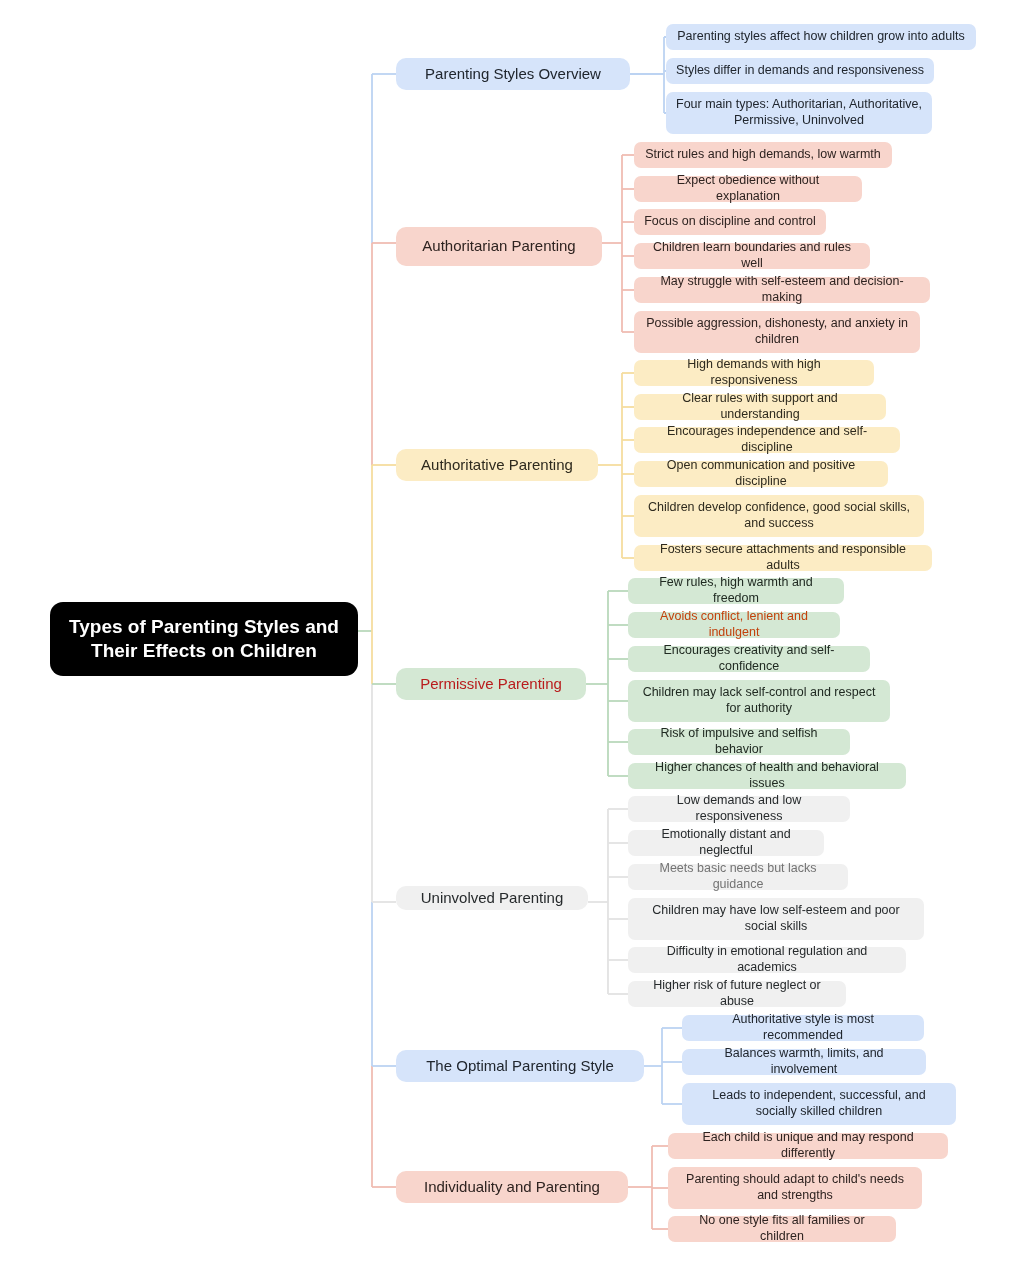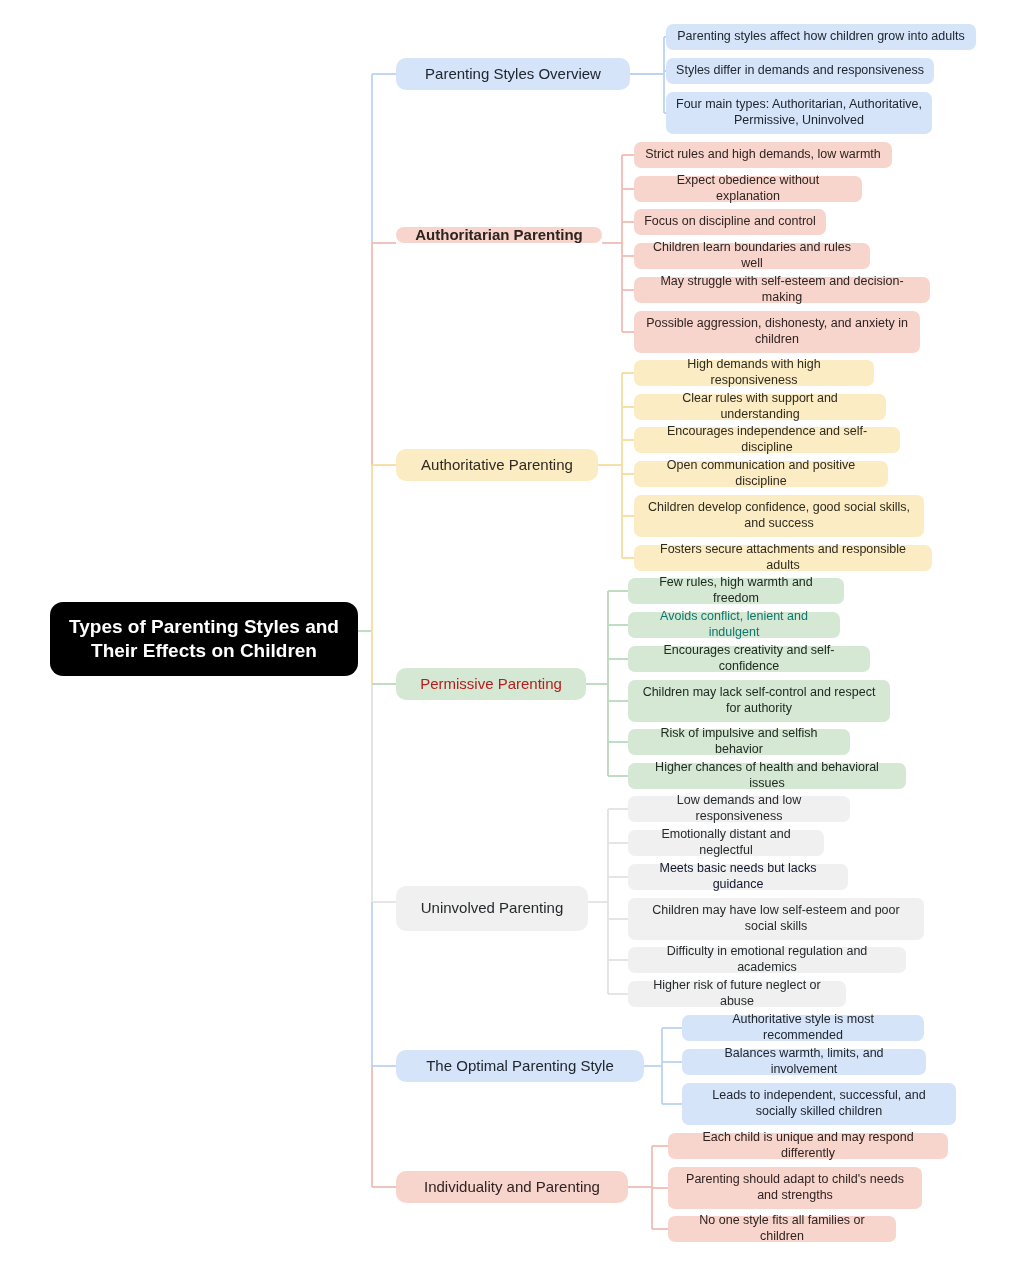"Authoritarian Parenting" div.node { font-weight: bold -> none; height: 16px -> 39px }
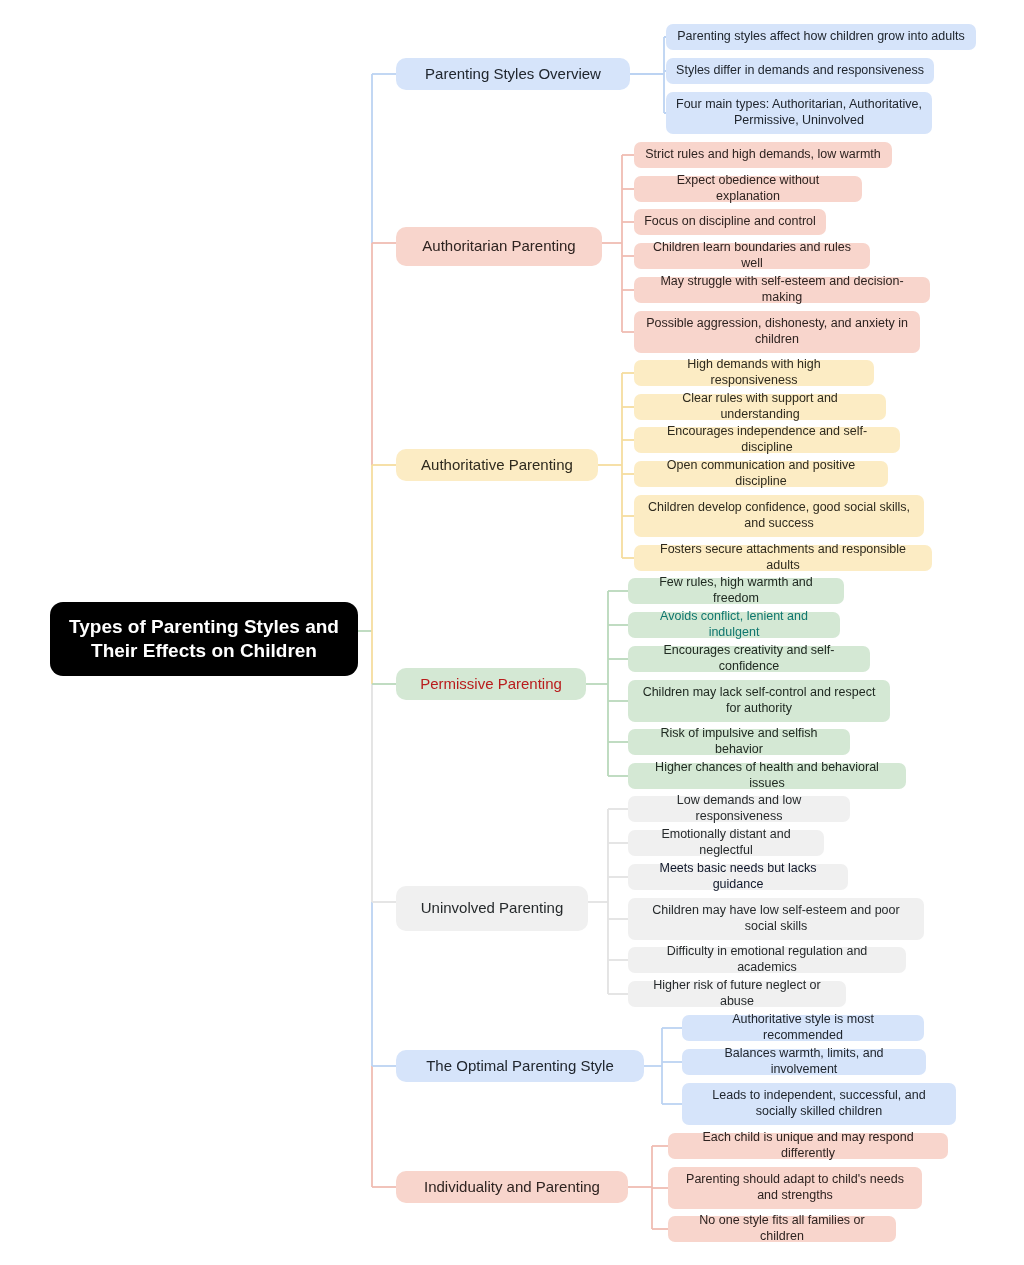"Avoids conflict, lenient and indulgent" div.node { color: #0f766e -> #c2410c }
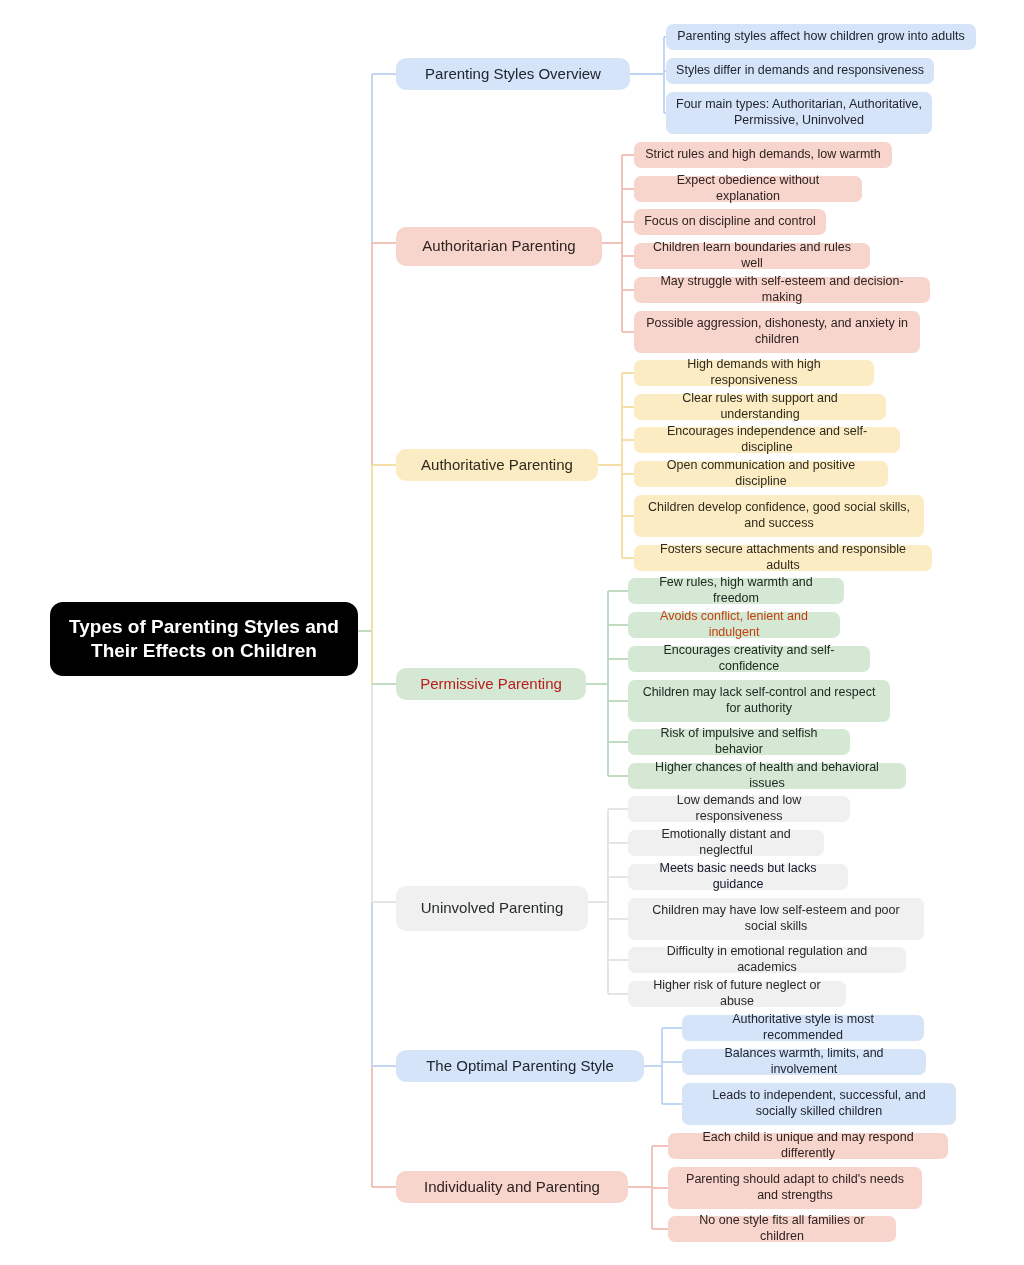"Meets basic needs but lacks" div.node { color: #0f172a -> #737373 }
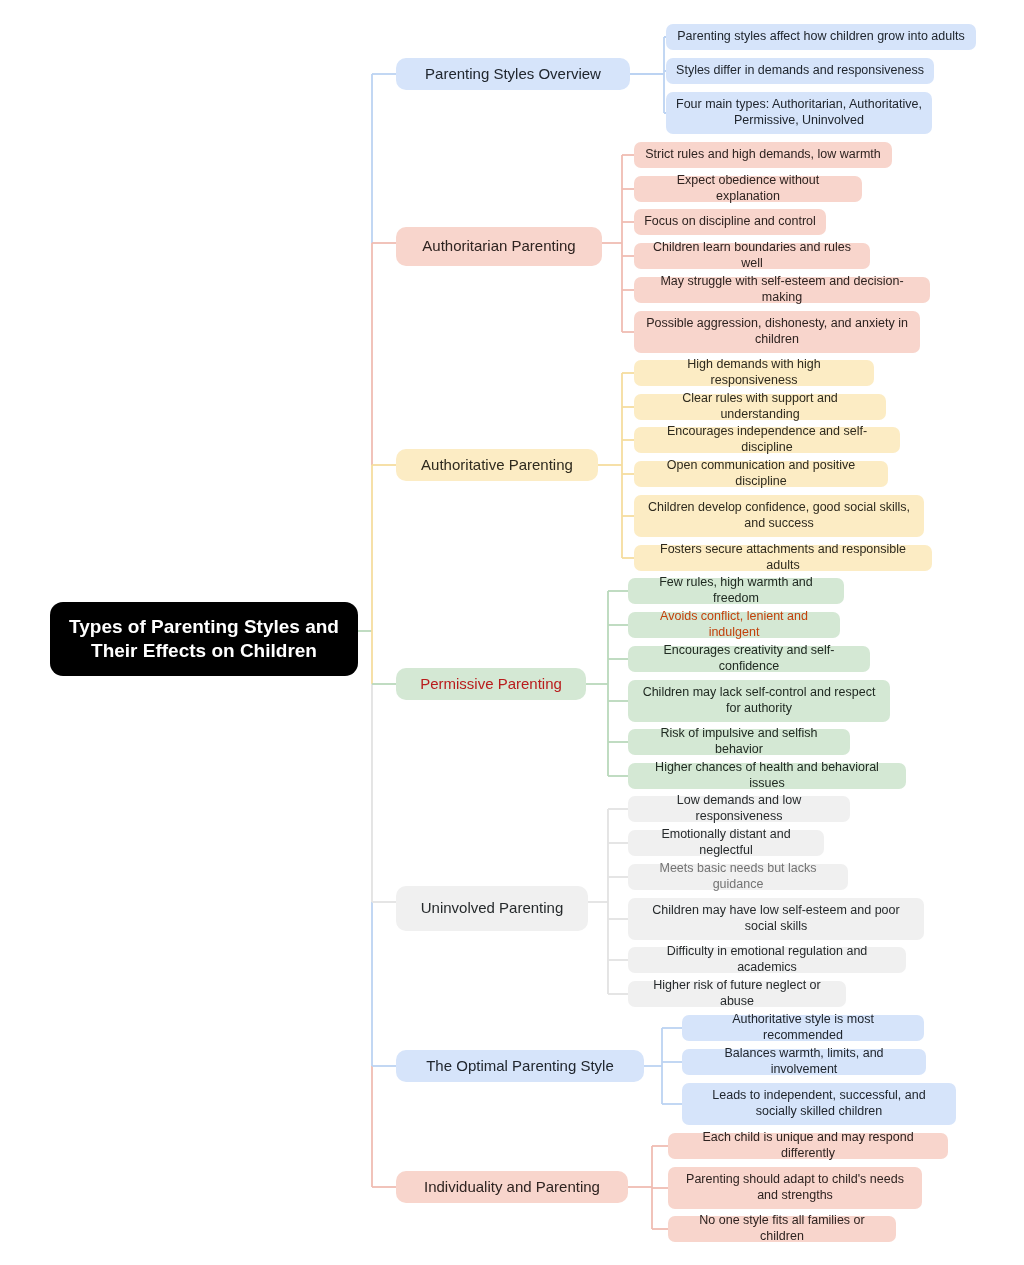"Uninvolved Parenting" div.node { height: 45px -> 24px }
